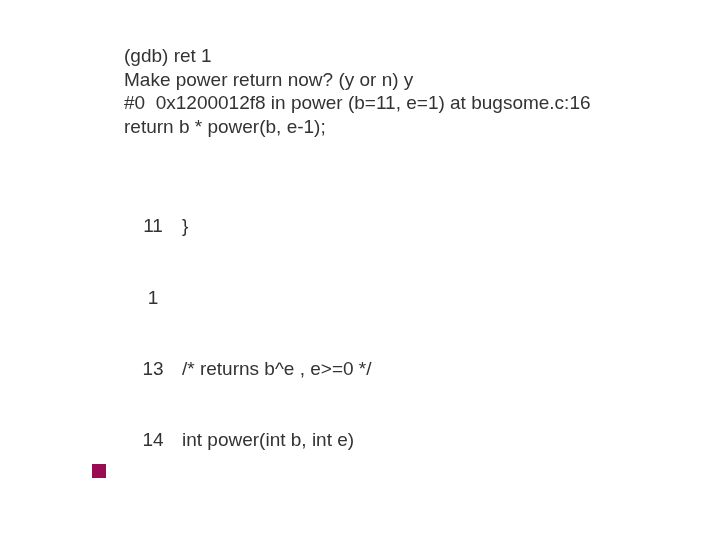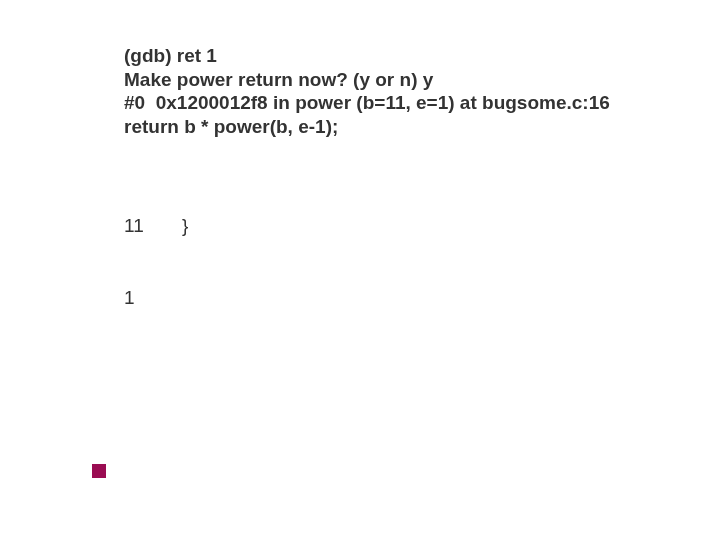"(gdb) ret 1 Make power" .block { font-weight: bold -> none }
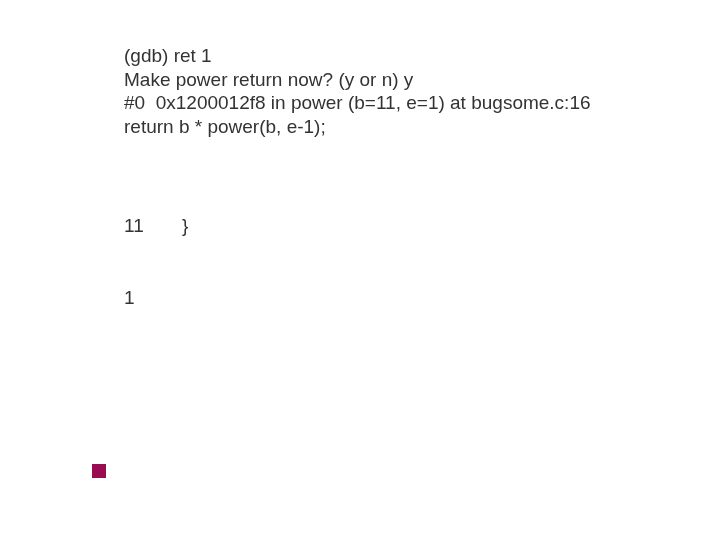"11" .row { text-align: none -> center }
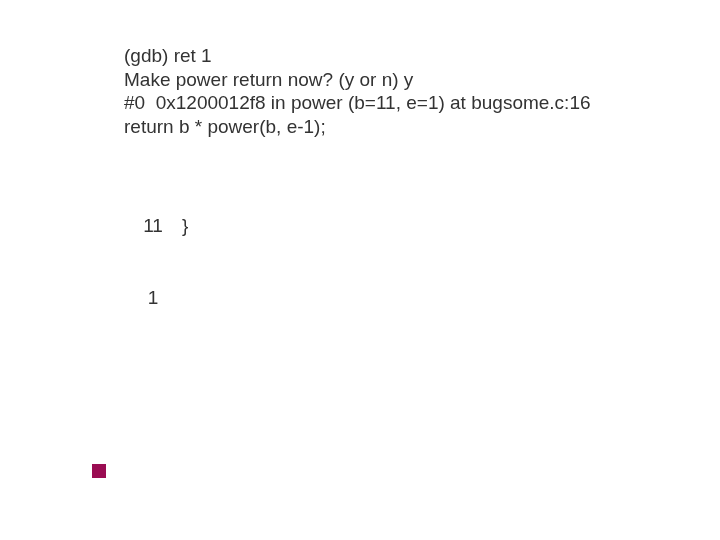"13" div.row { html: none -> <div><span>13</span><span>/* returns b^e , e&gt;=0 */</span></div> }
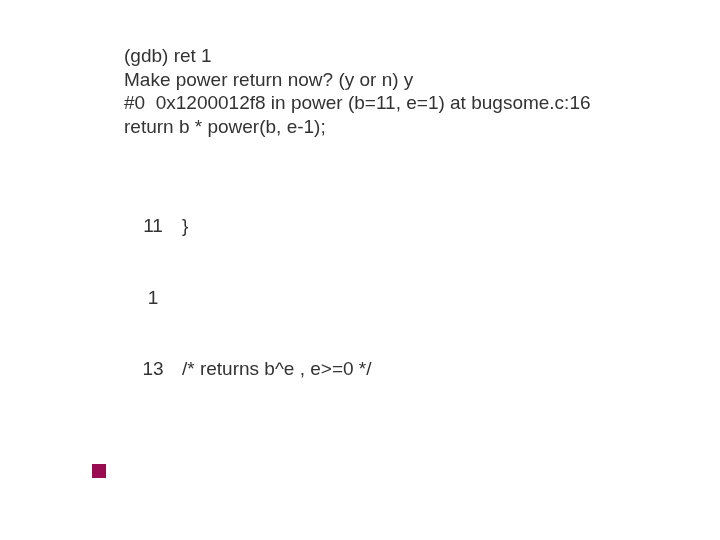"14" div.row { html: none -> <div><span>14</span><span>int power(int b, int e)</span></div> }
